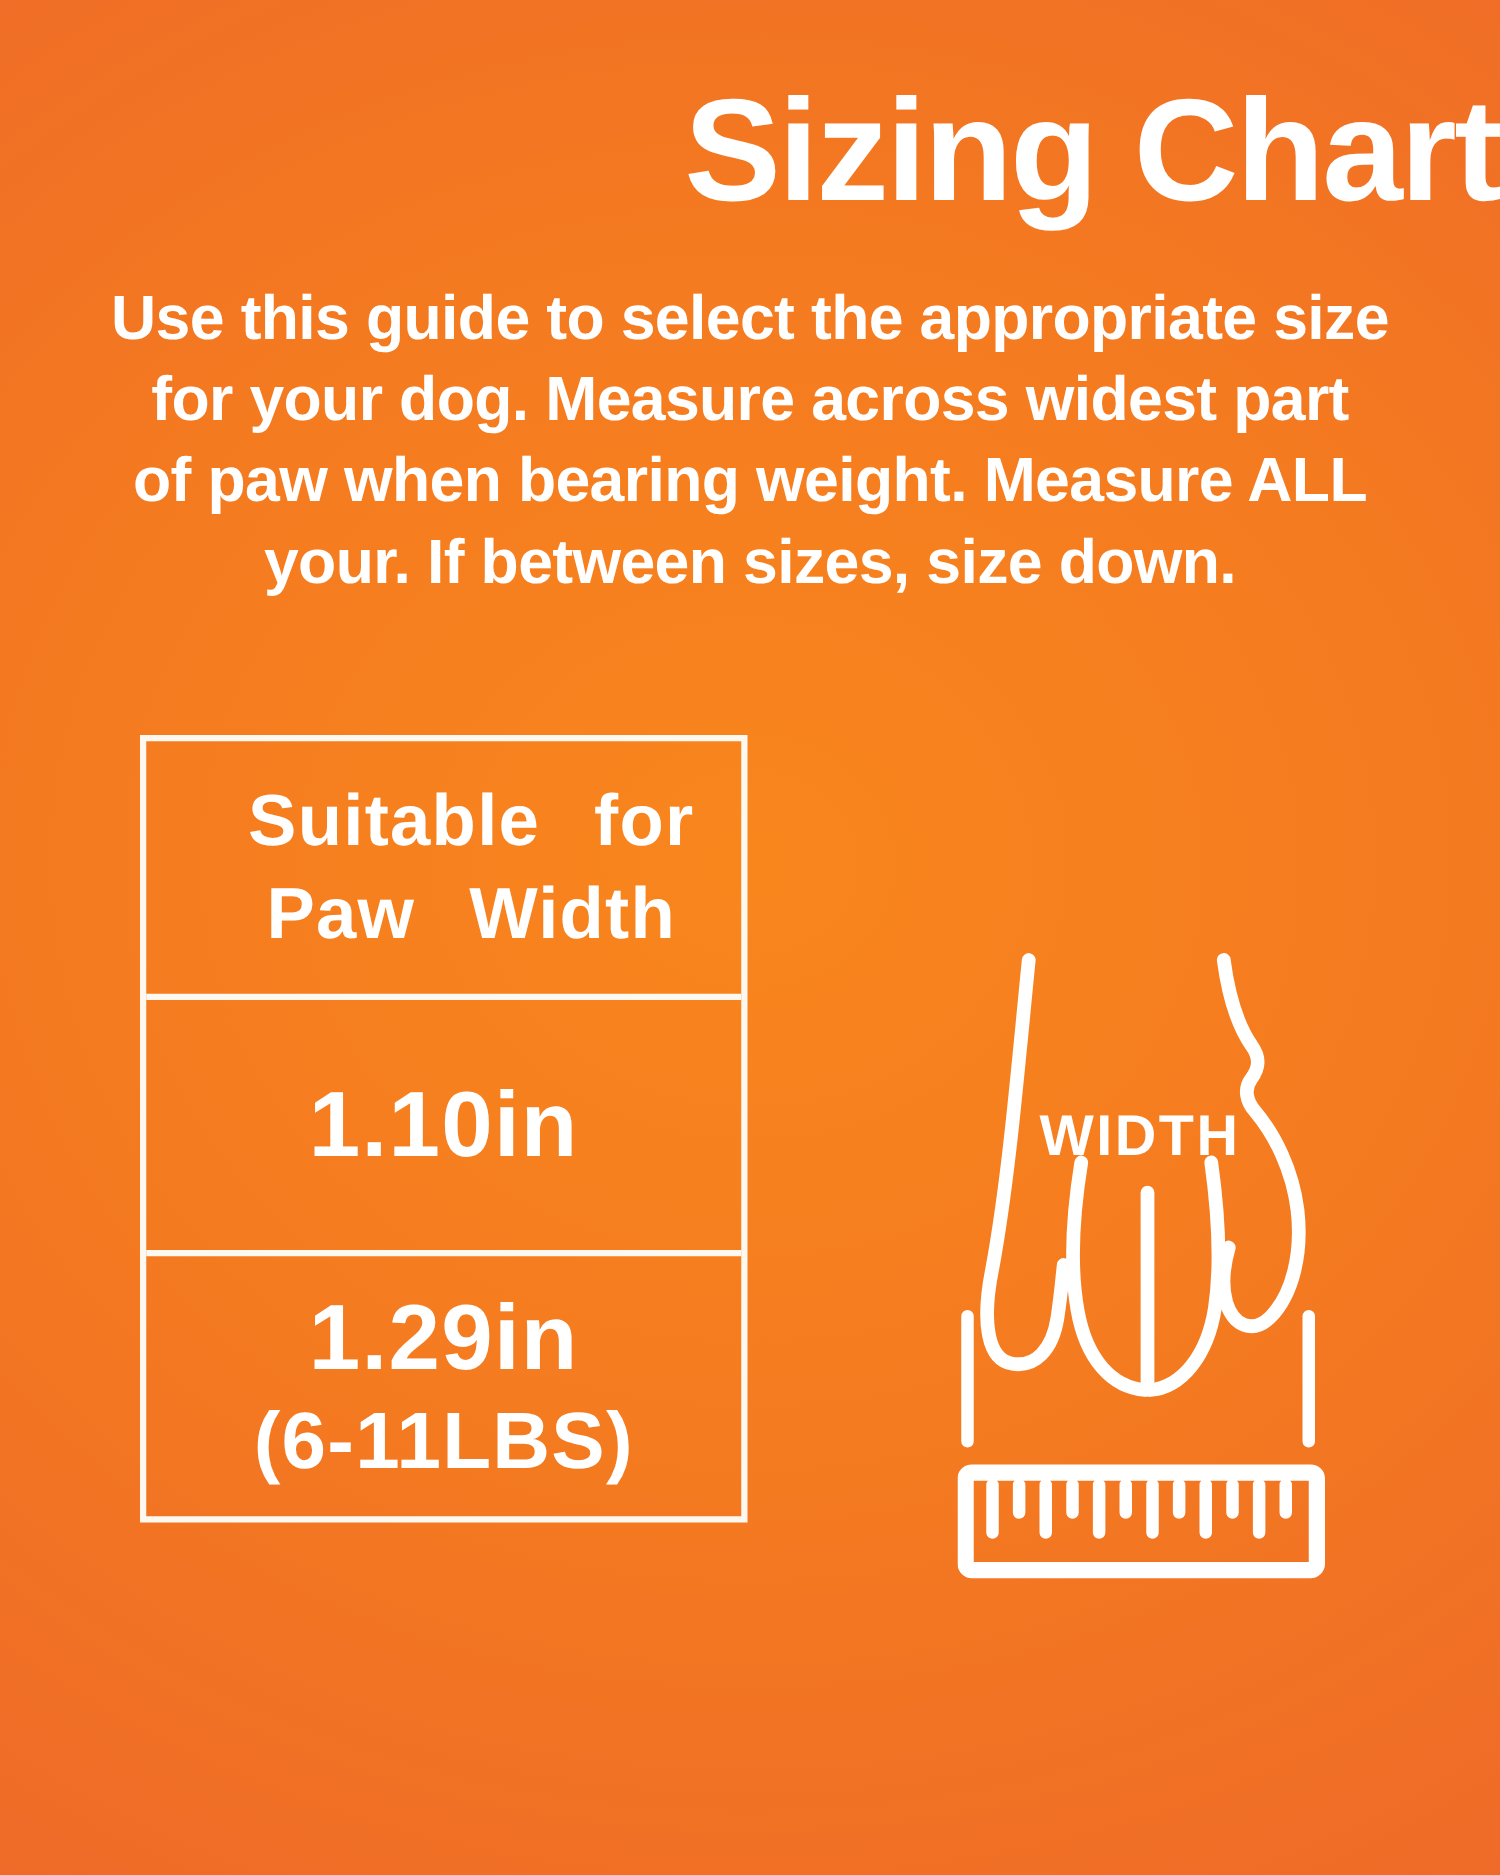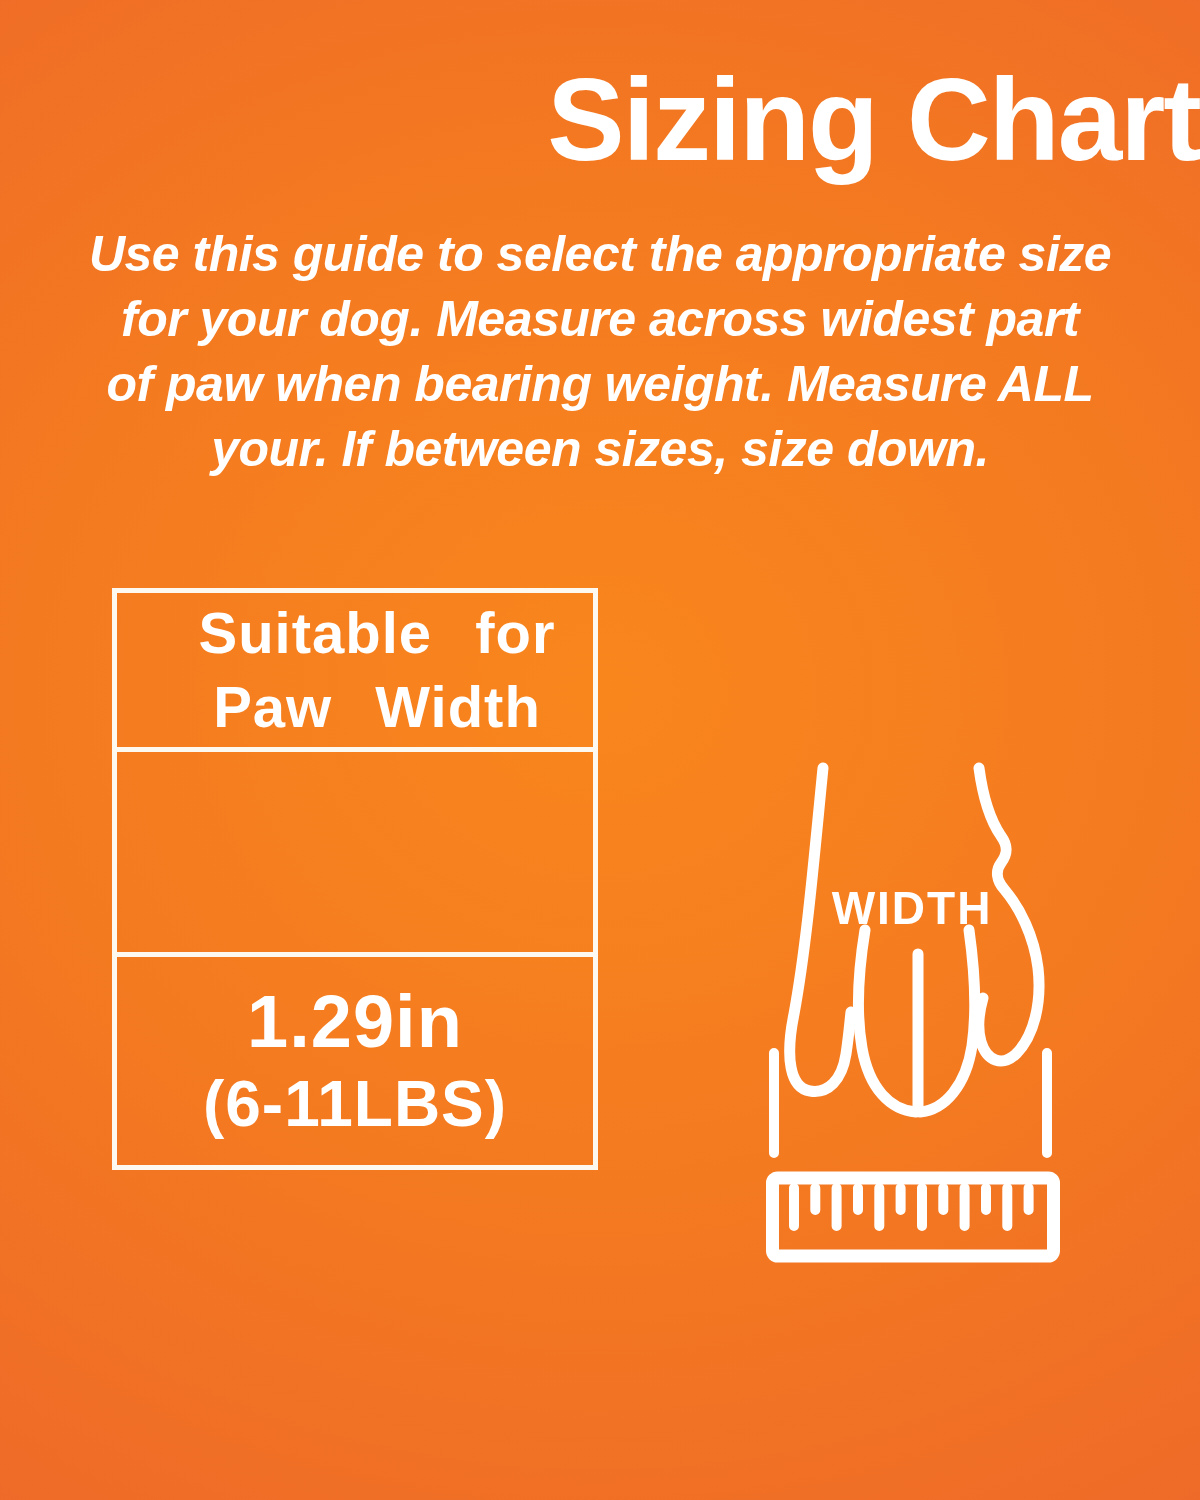"Use this guide to select" .intro { font-style: italic -> none }
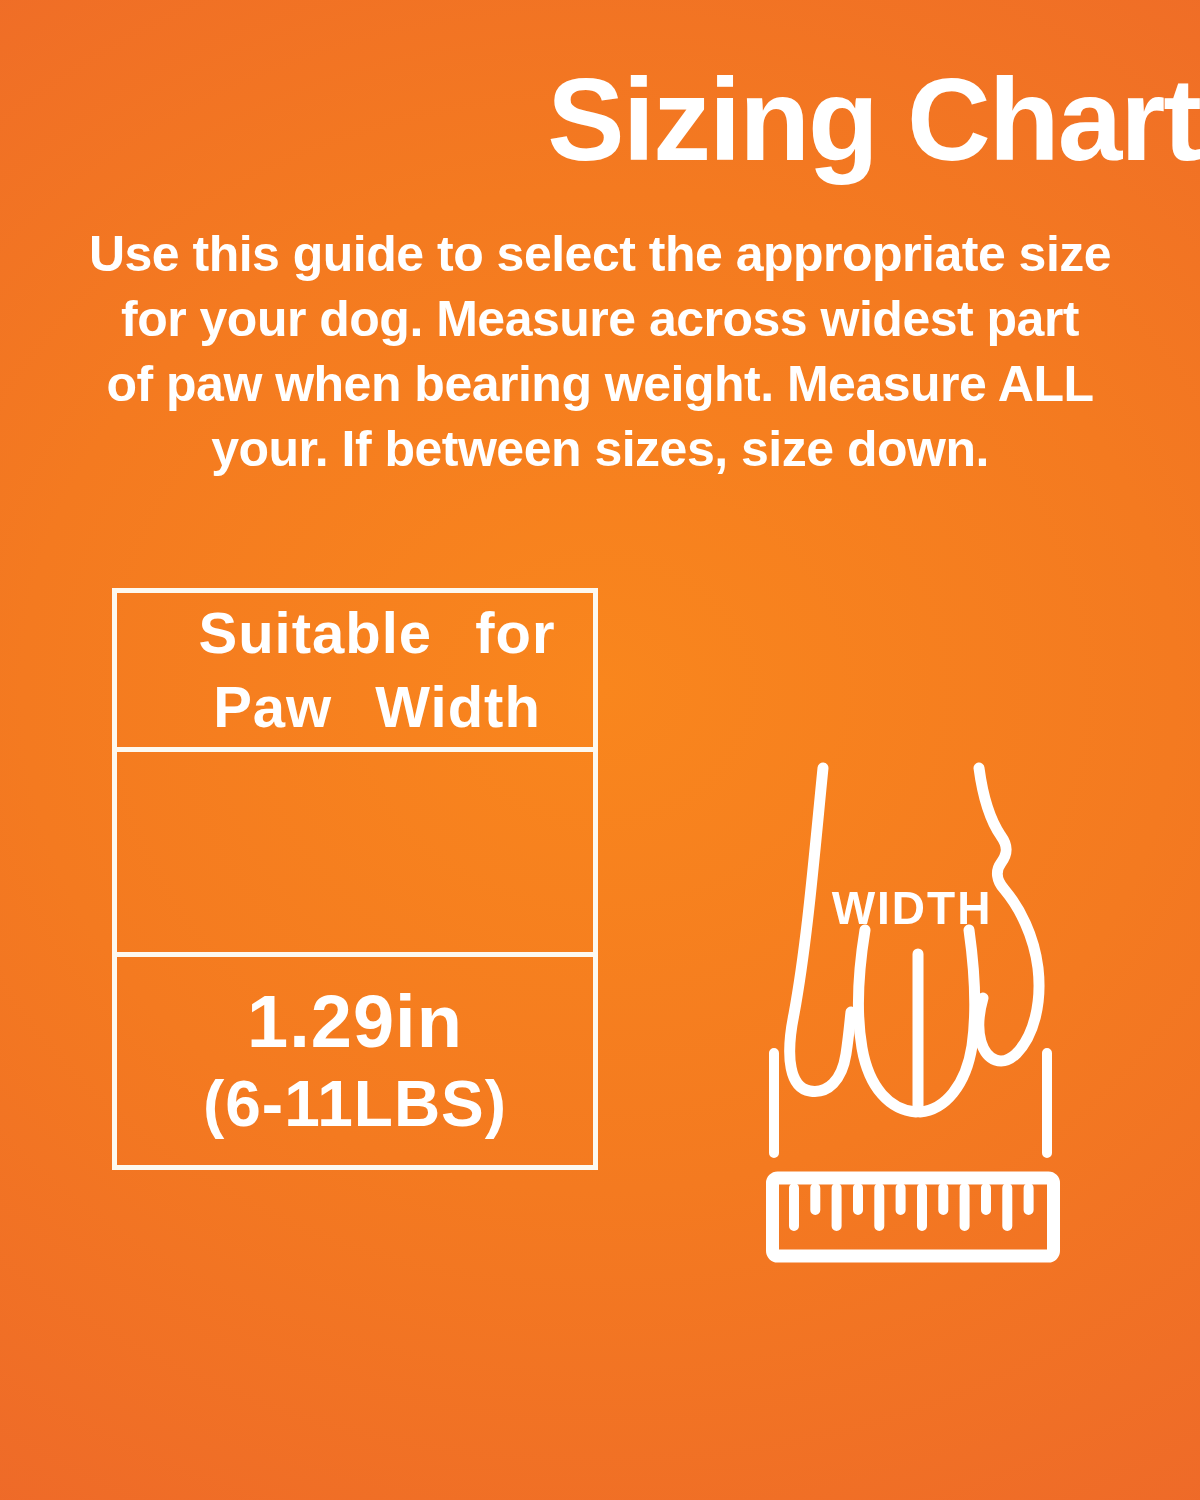"Suitable for" .cell.header { height: 154px -> 202px }
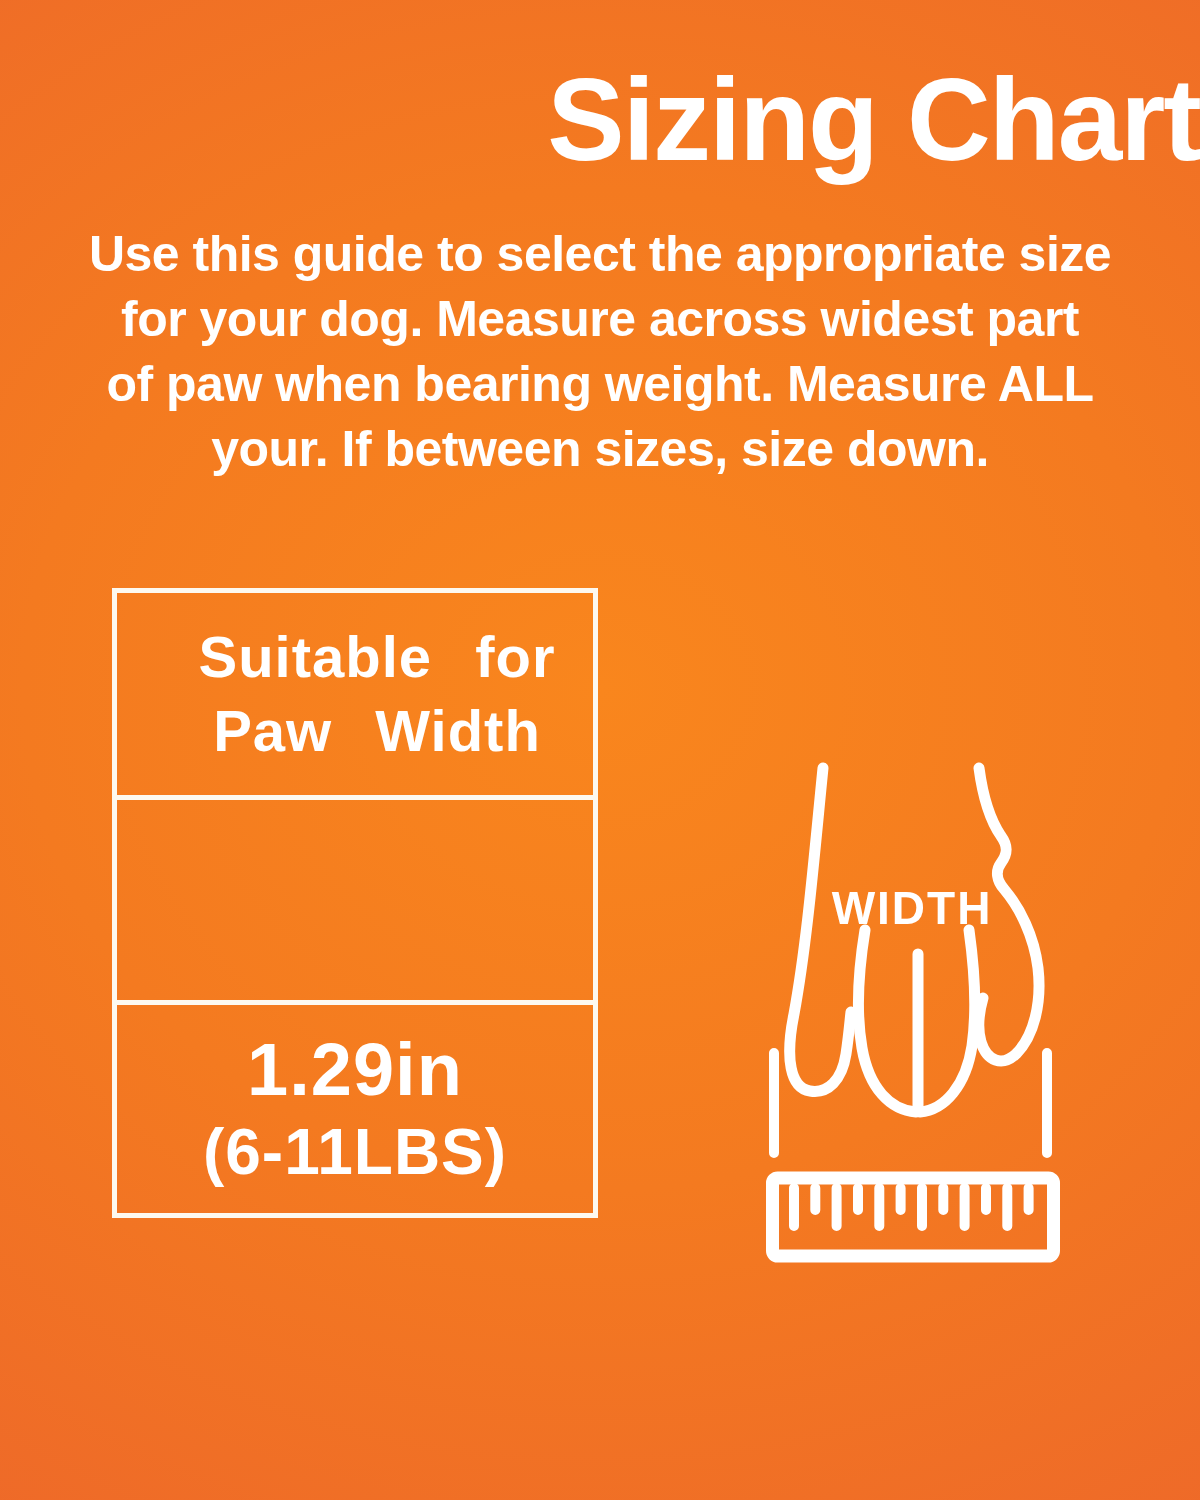"1.10in" div.size-value { html: none -> <div>1.10in</div> }
